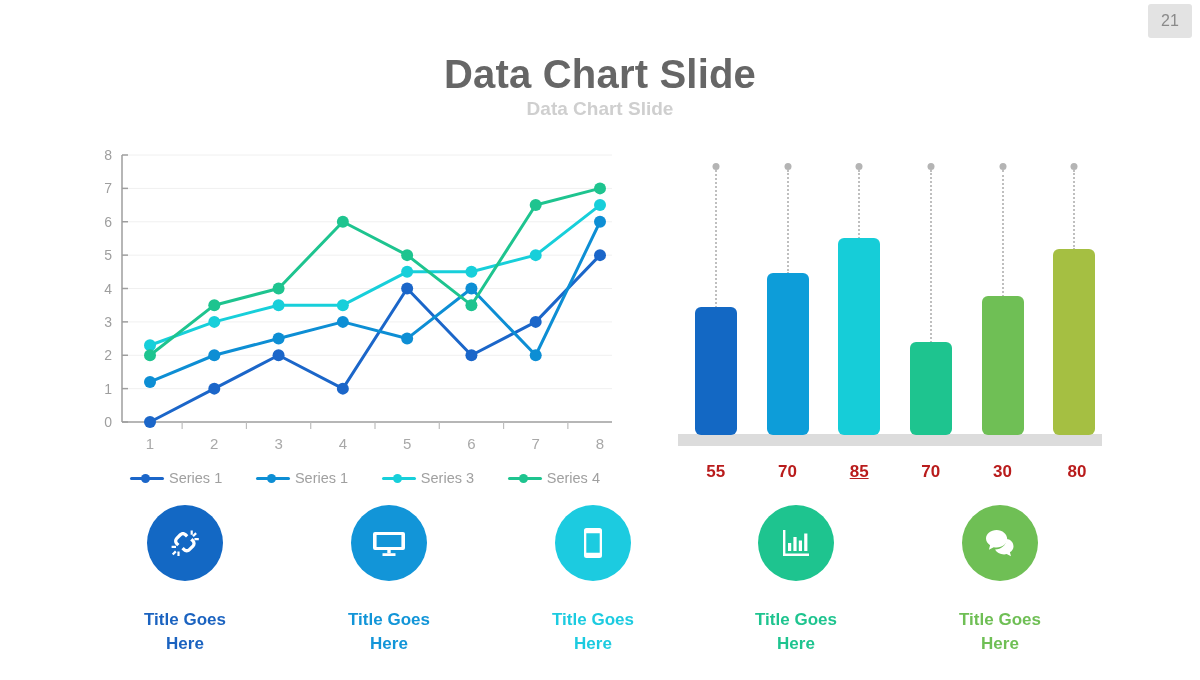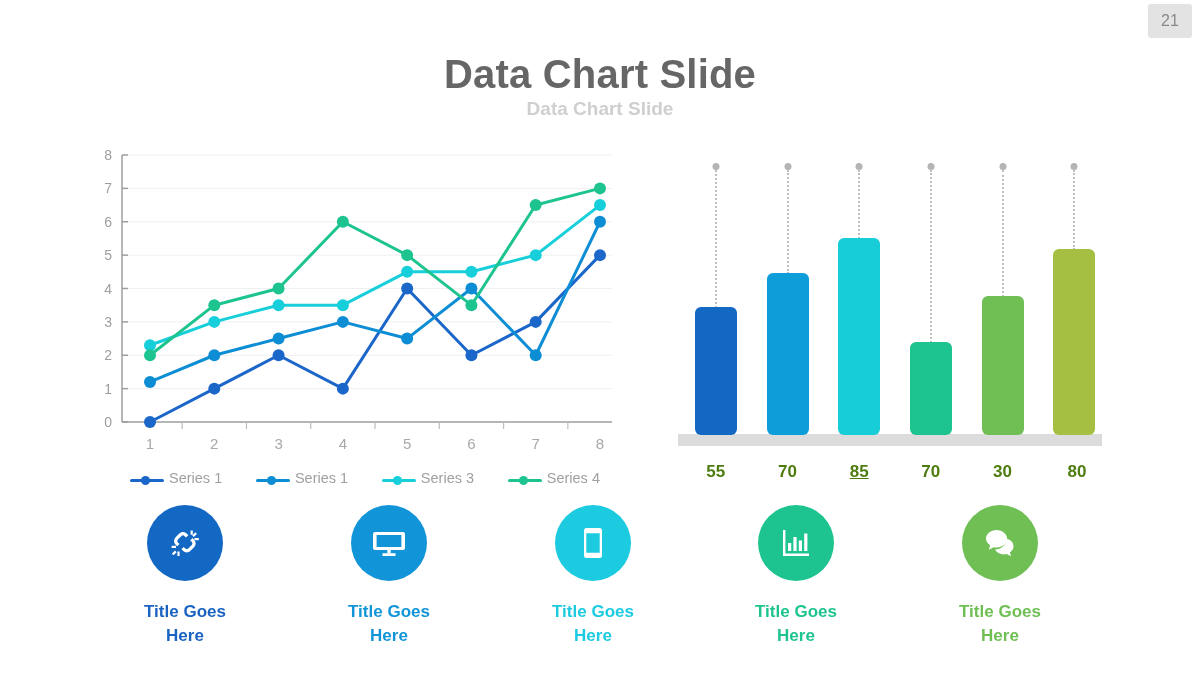"Series 1" .legend-item { align-items: flex-end -> center }
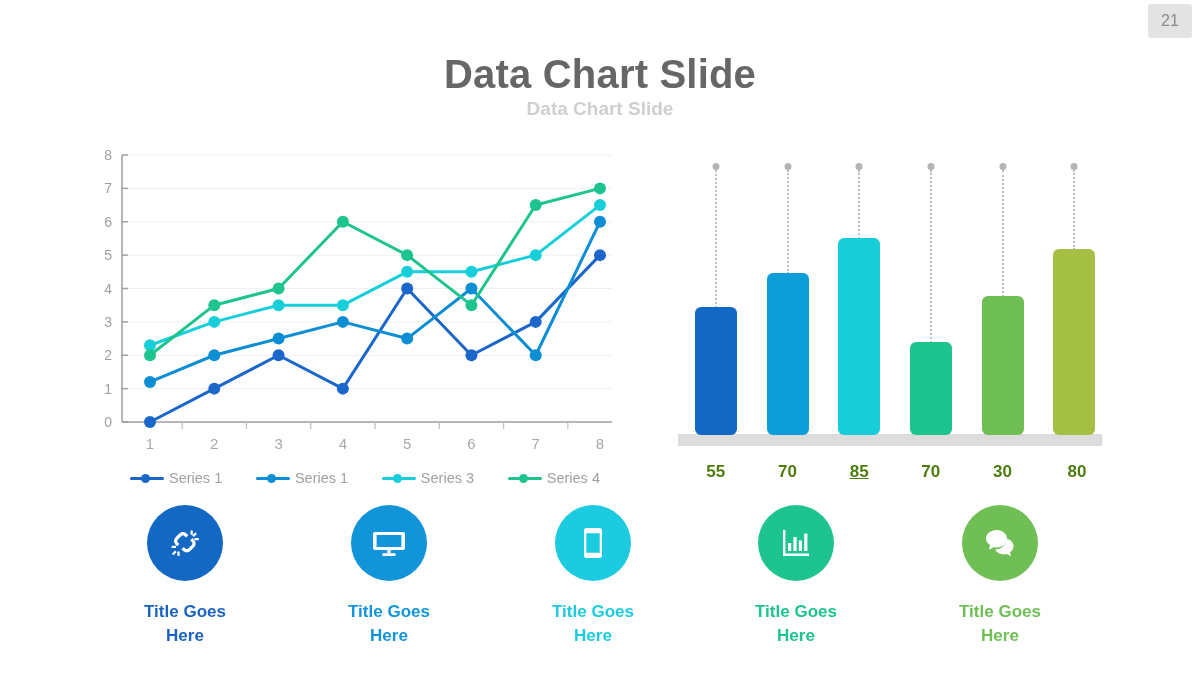"55" .bar-label { color: #4d7c0f -> #b91c1c }
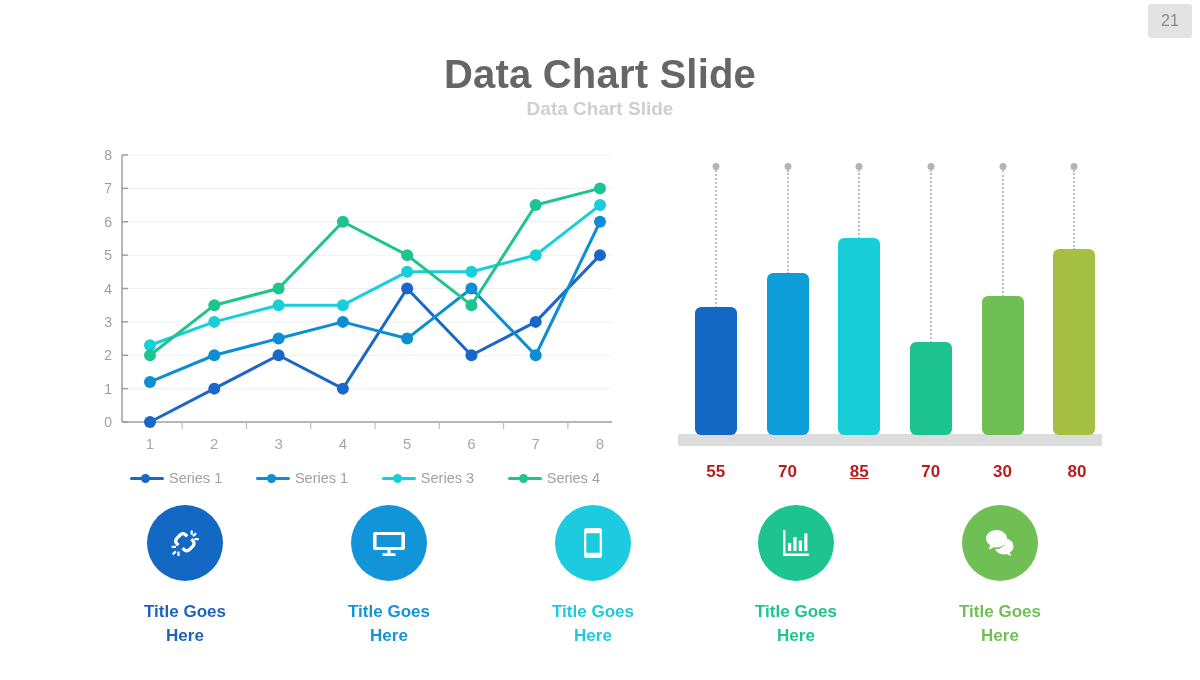"Title Goes" .icon-title { margin-top: 19px -> 27px }
